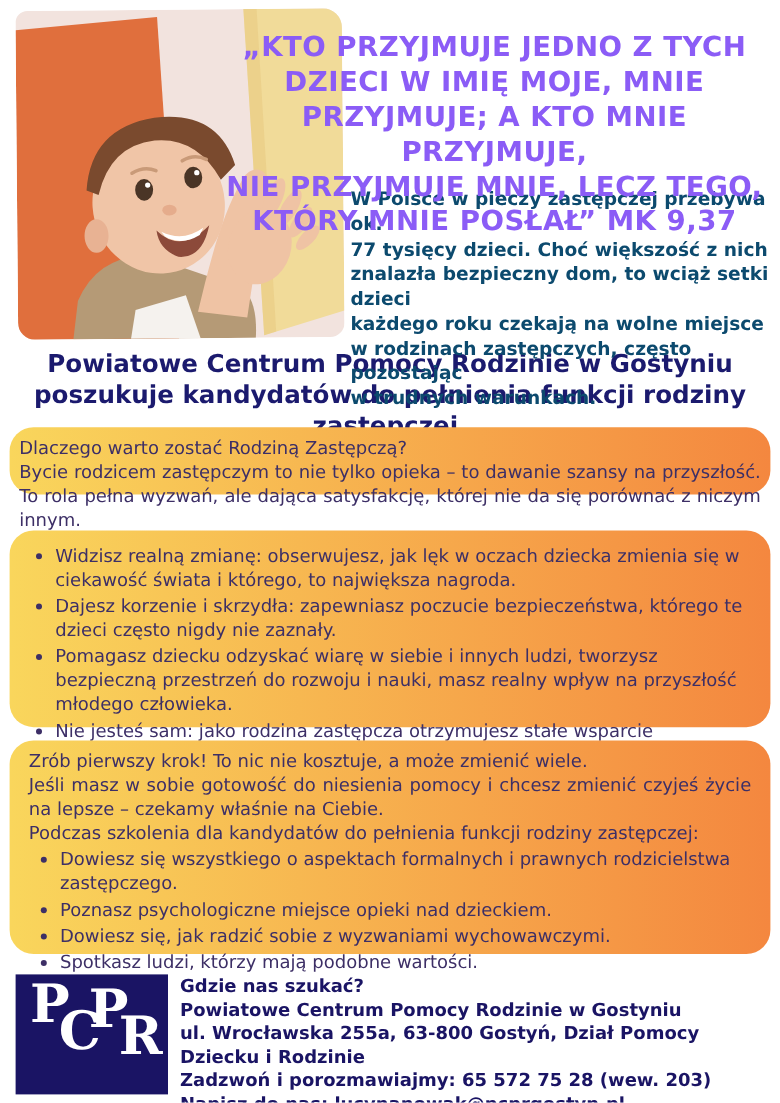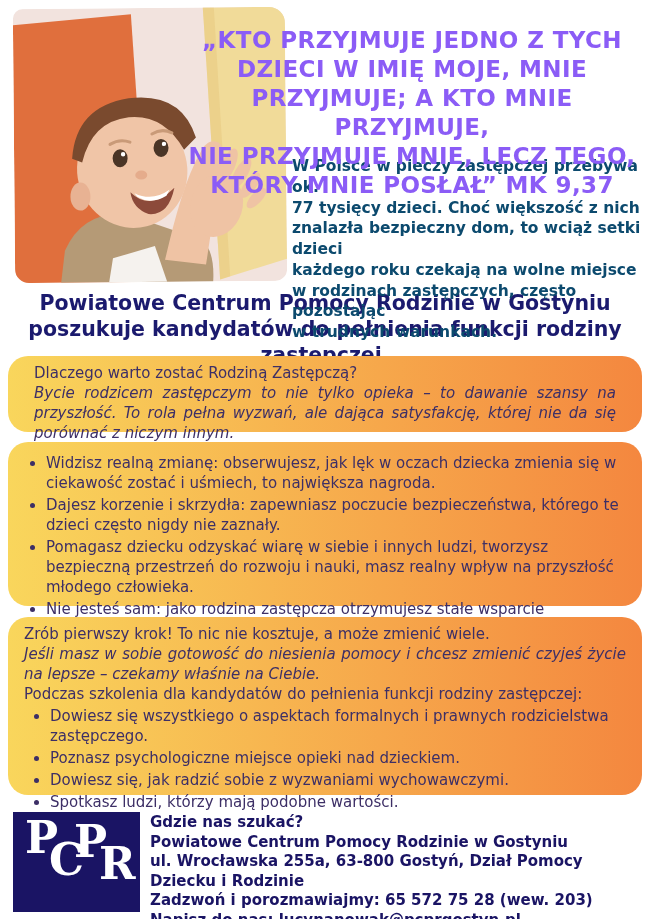"Dlaczego warto zostać Rodziną Zastępczą?" .box-why { height: 76px -> 56px; padding: 8px 26px -> 8px 8px }
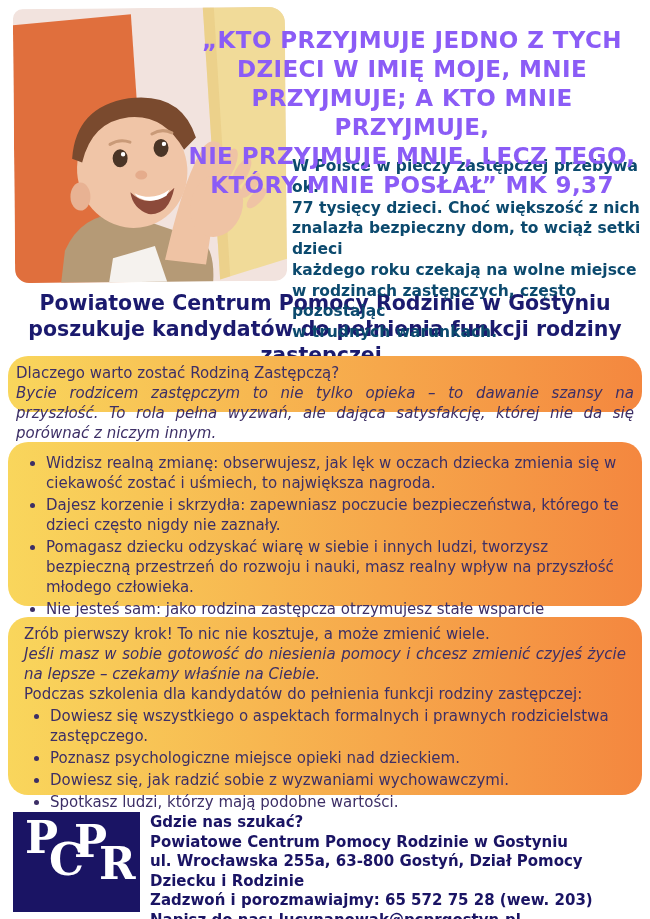"Bycie rodzicem zastępczym to nie" .just { font-style: italic -> none }
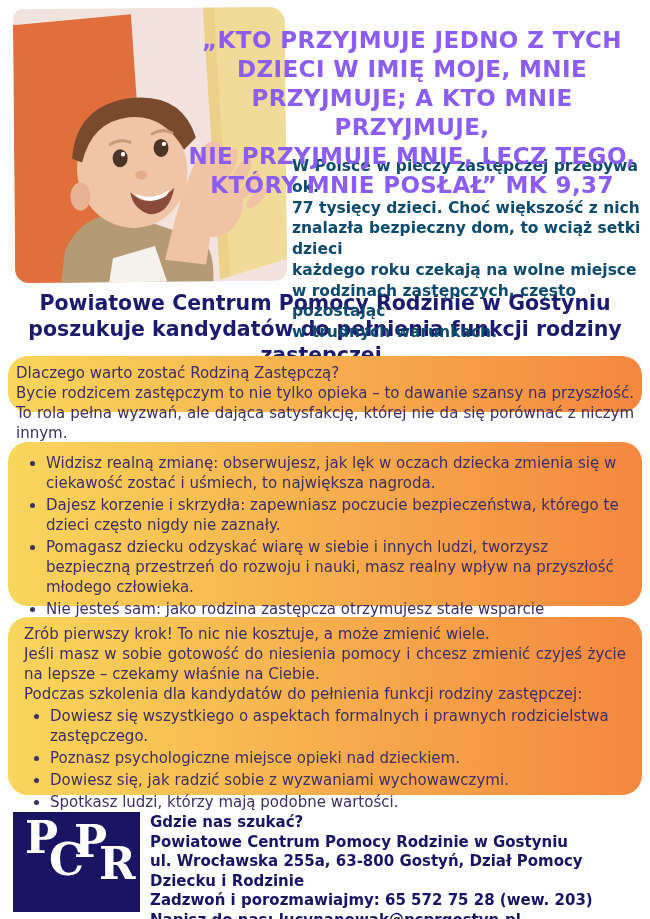"Widzisz realną zmianę: obserwujesz, jak" li { text: zostać i uśmiech -> świata i którego }
